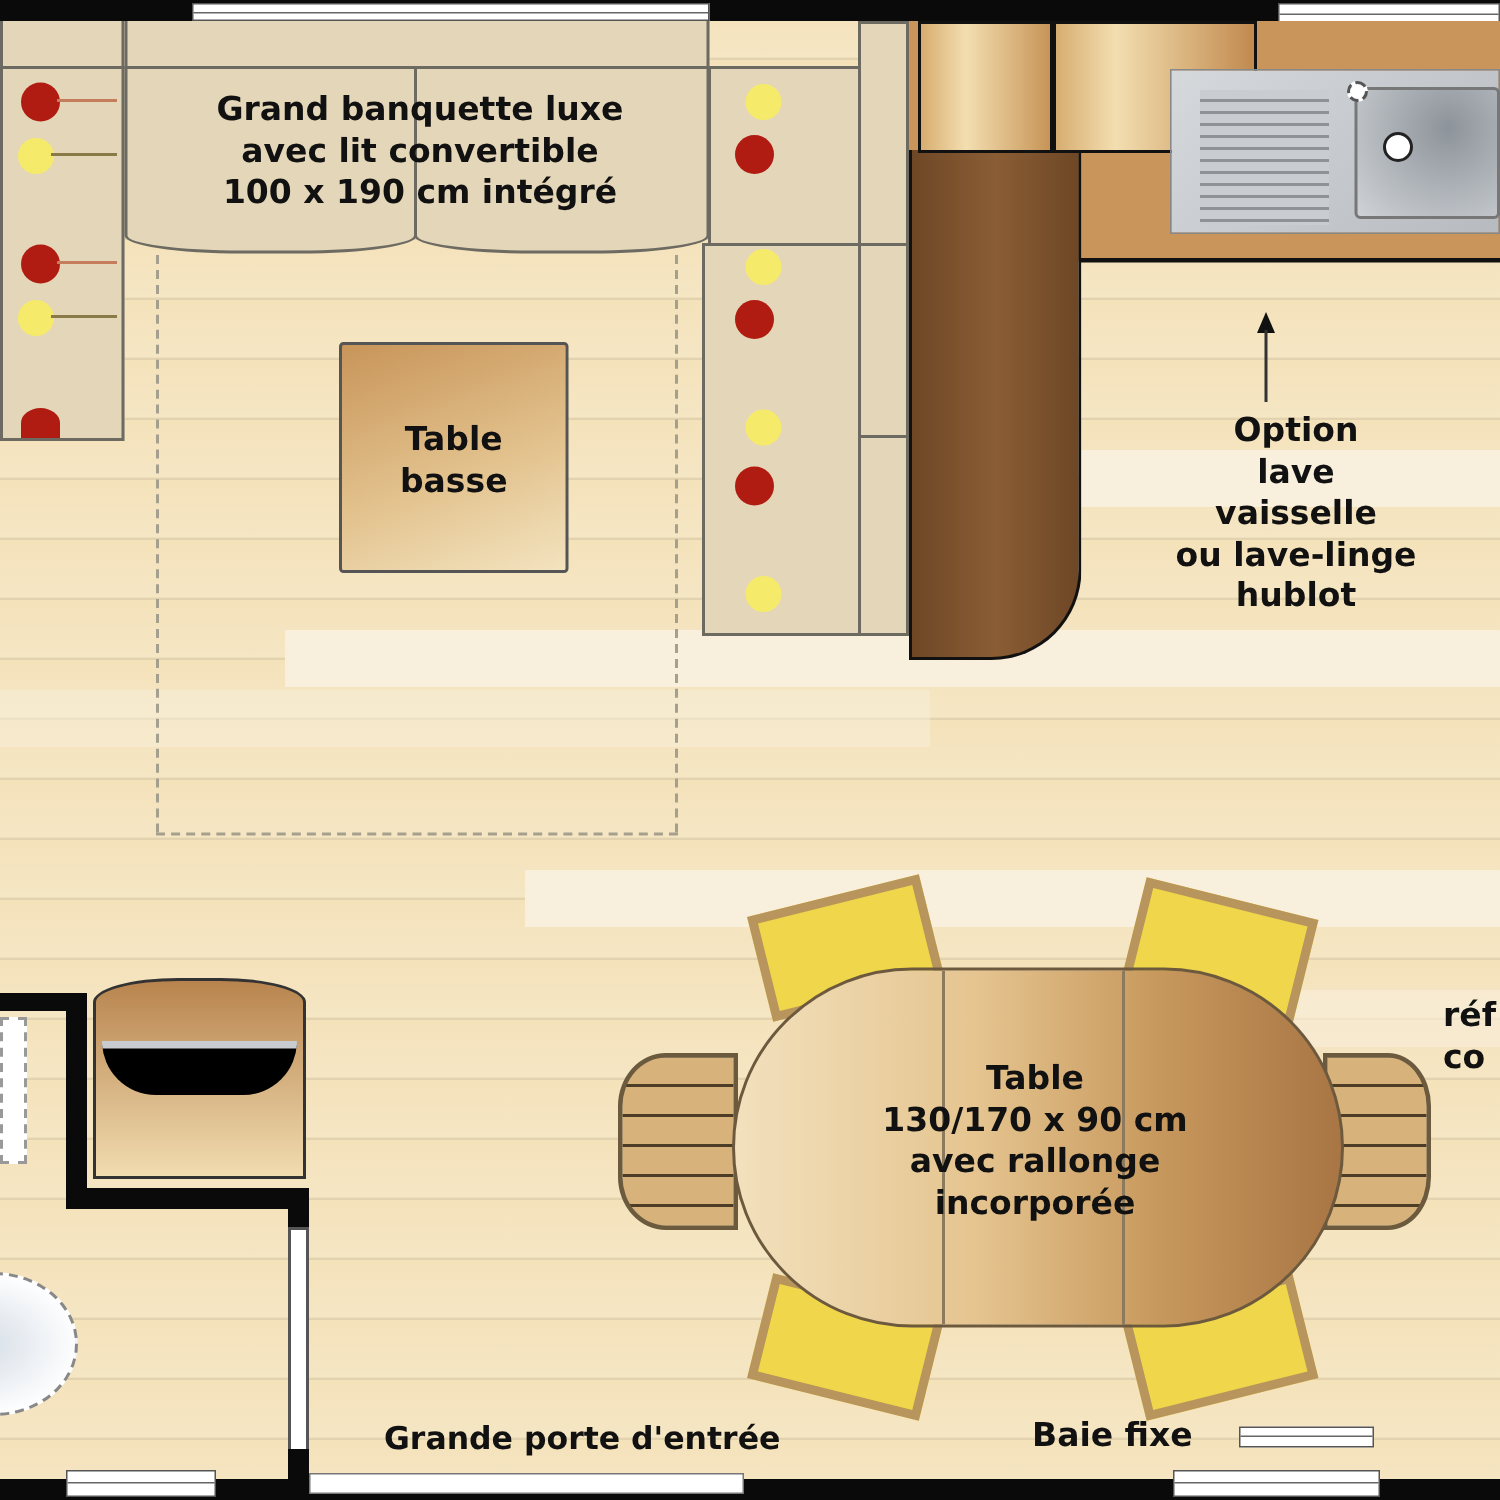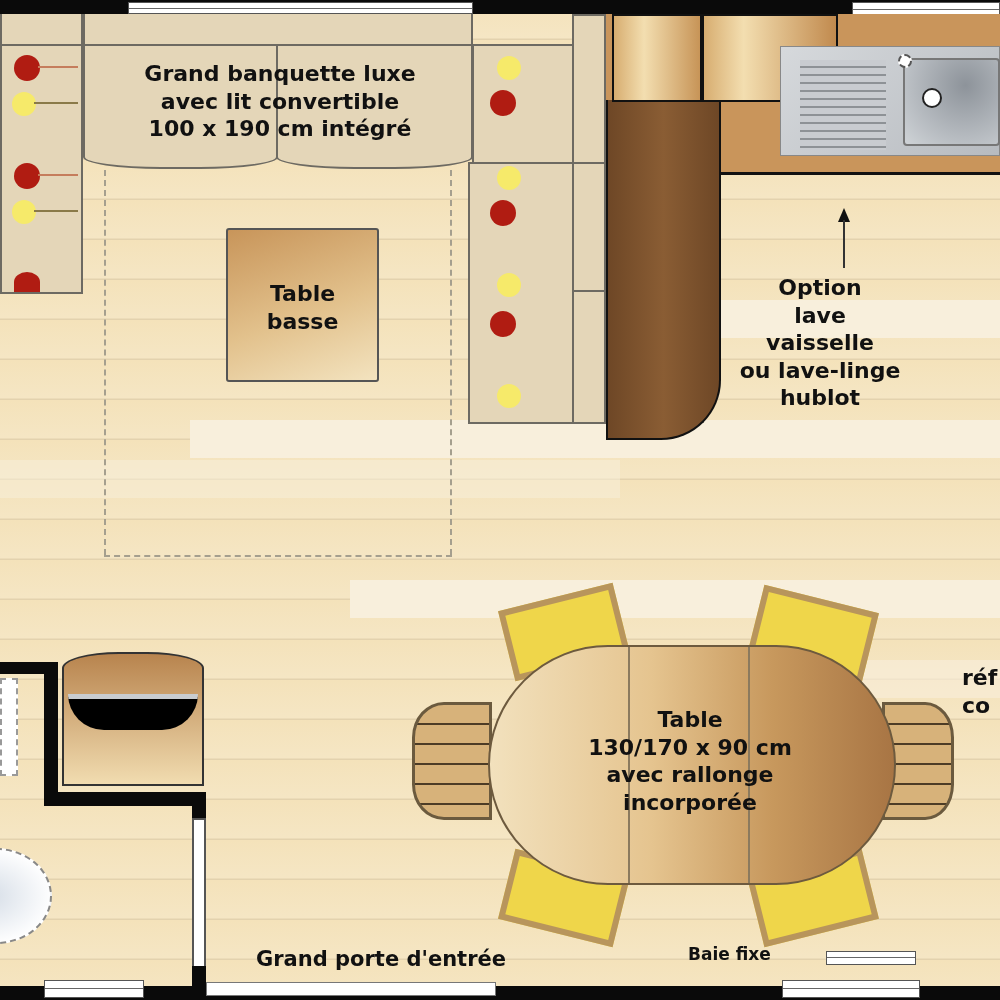"Option" div.label { left: 720px -> 764px }
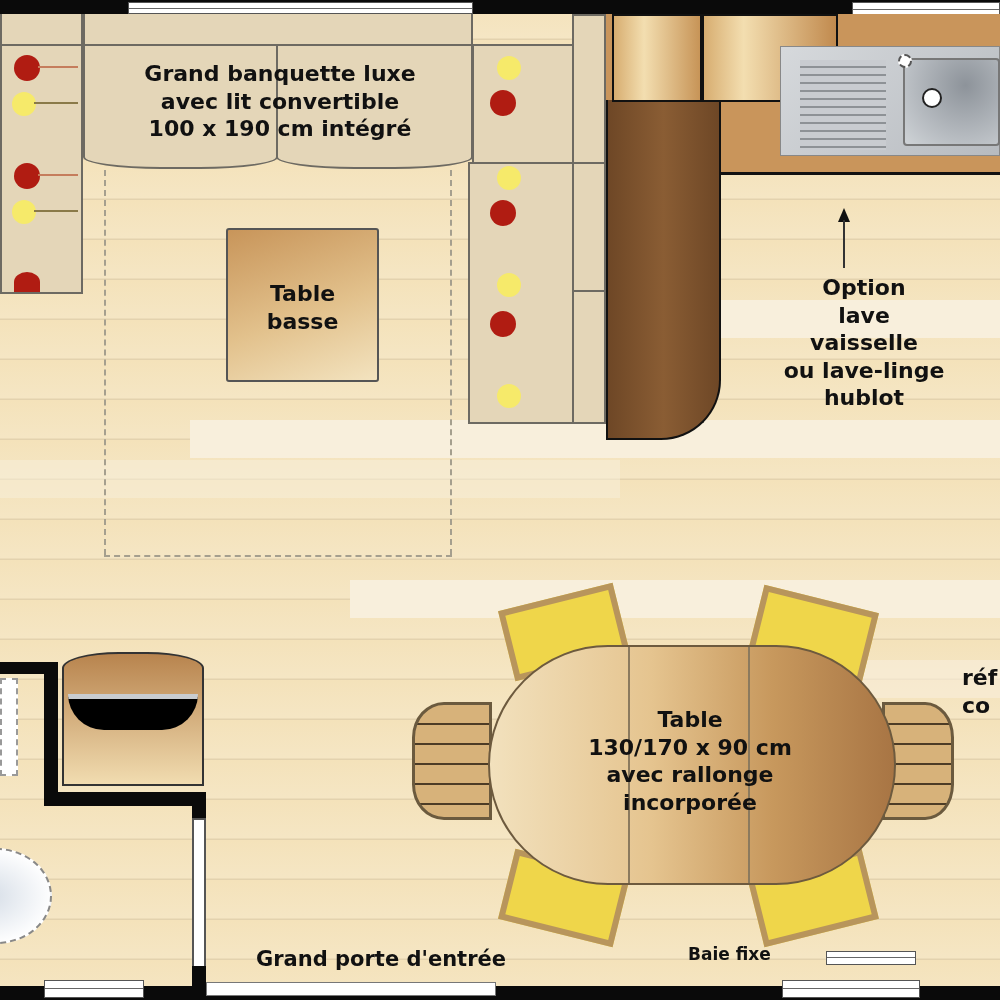"Grand porte d'entrée" div.label { text: Grand -> Grande }
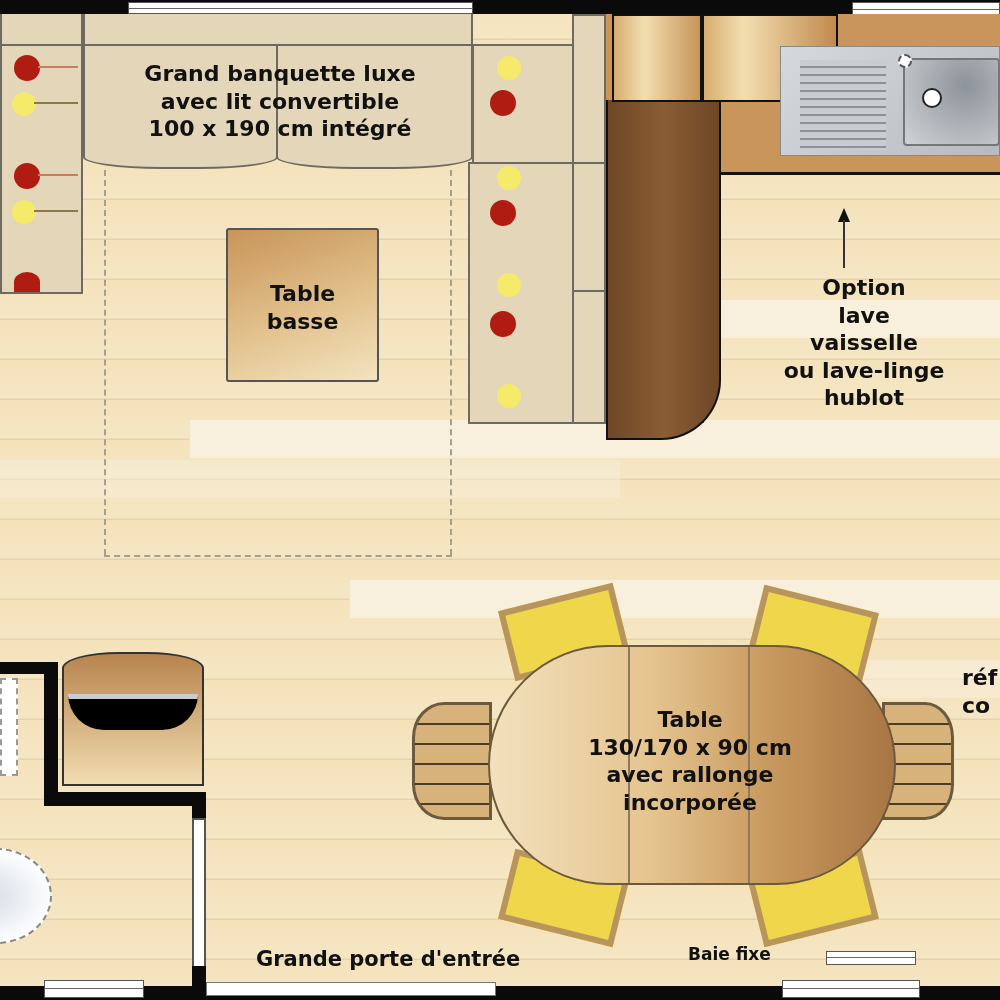"Baie fixe" div.label { font-size: 17px -> 22px }
